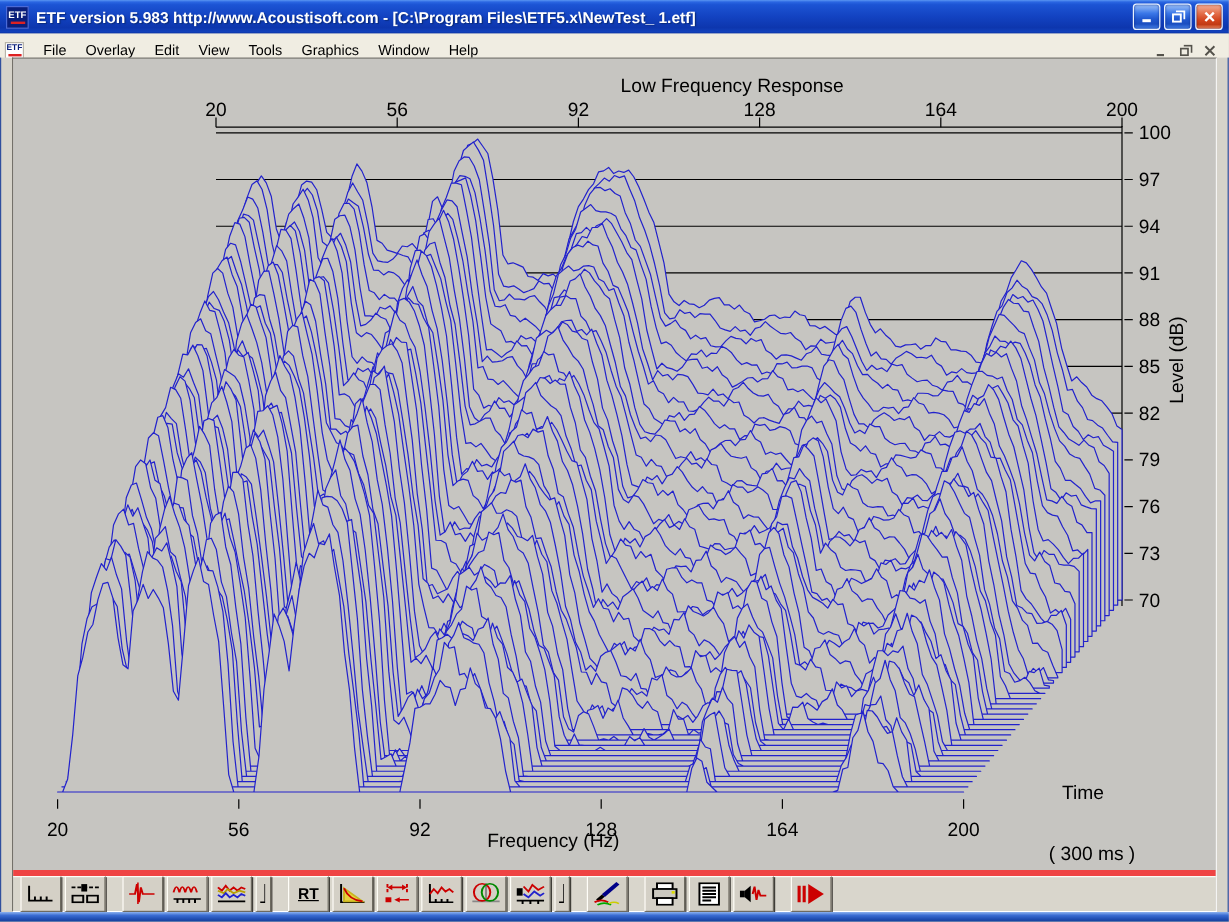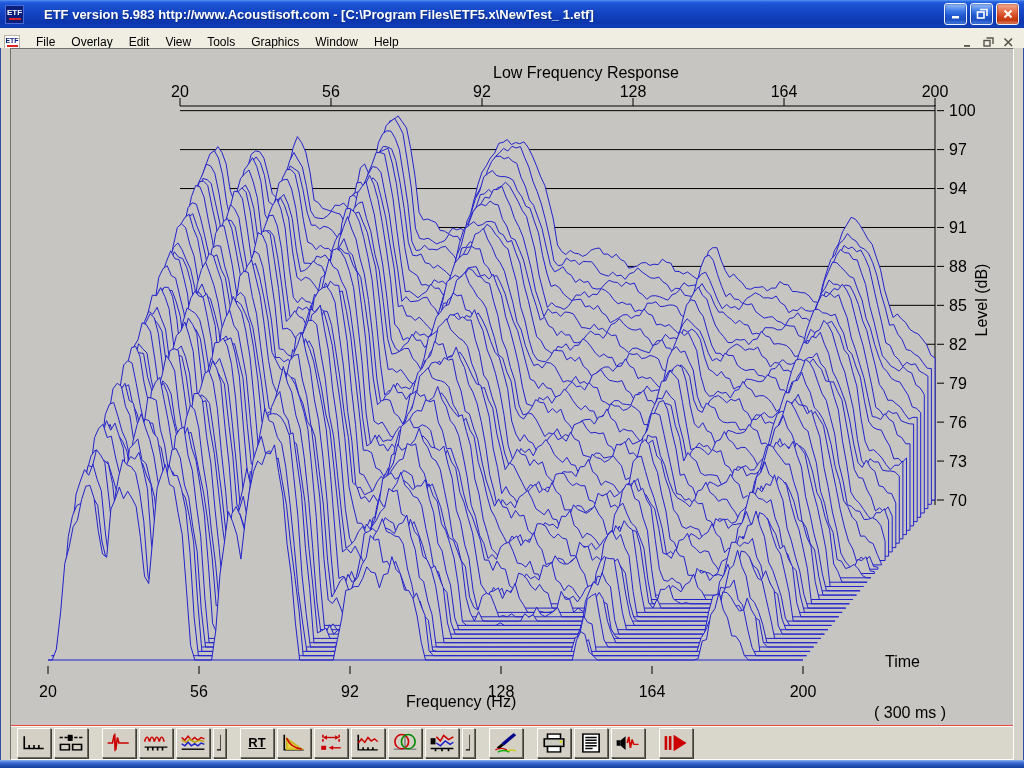"ETF version 5.983" .title-text { margin-left: 20px -> 6px }
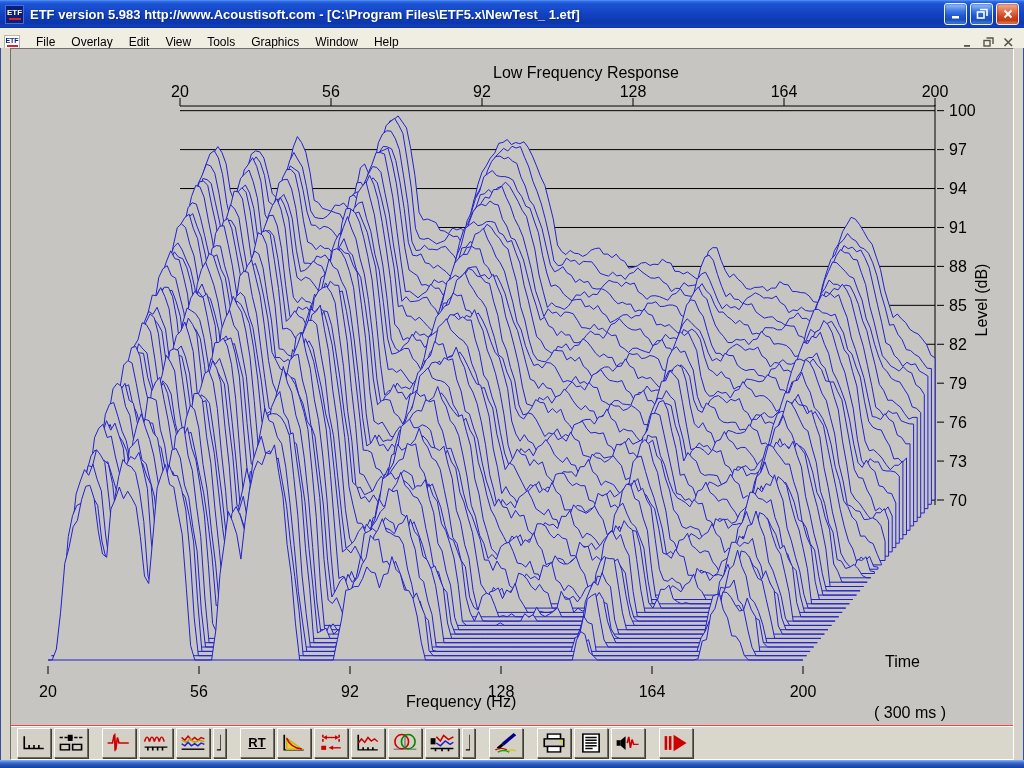"Low Frequency Response" div.chart-label { left: 445px -> 432px; text-align: center -> right }
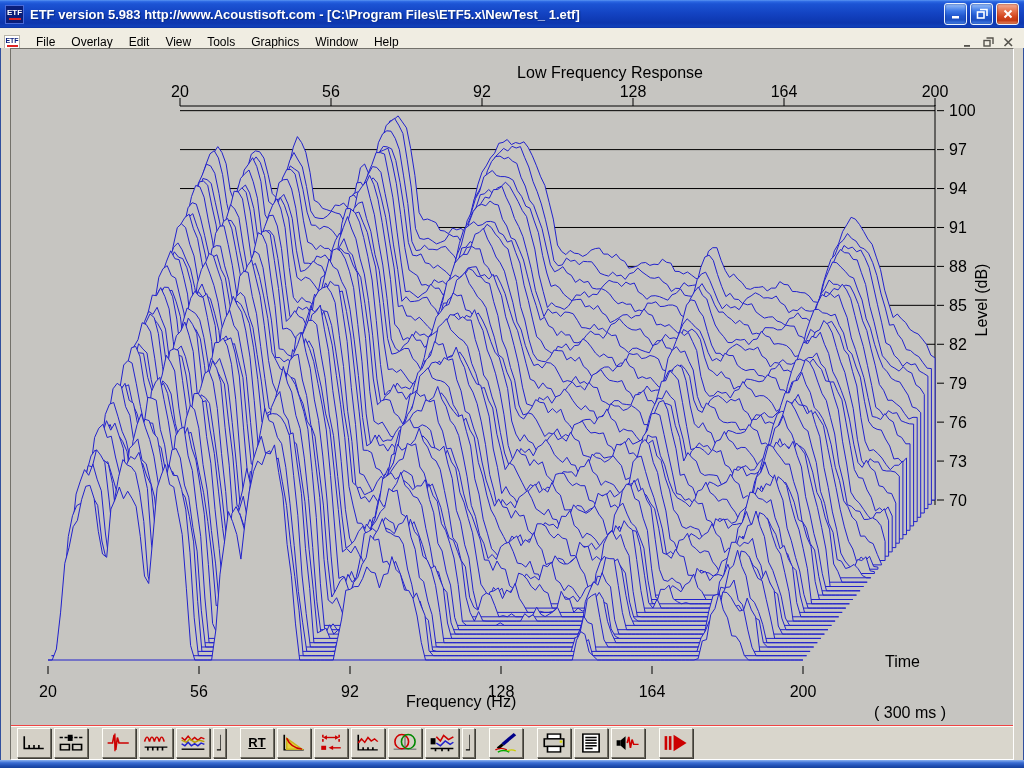"RT" .toolbar { border-top: 1px solid #ef4444 -> 5px solid #ef4444 }
